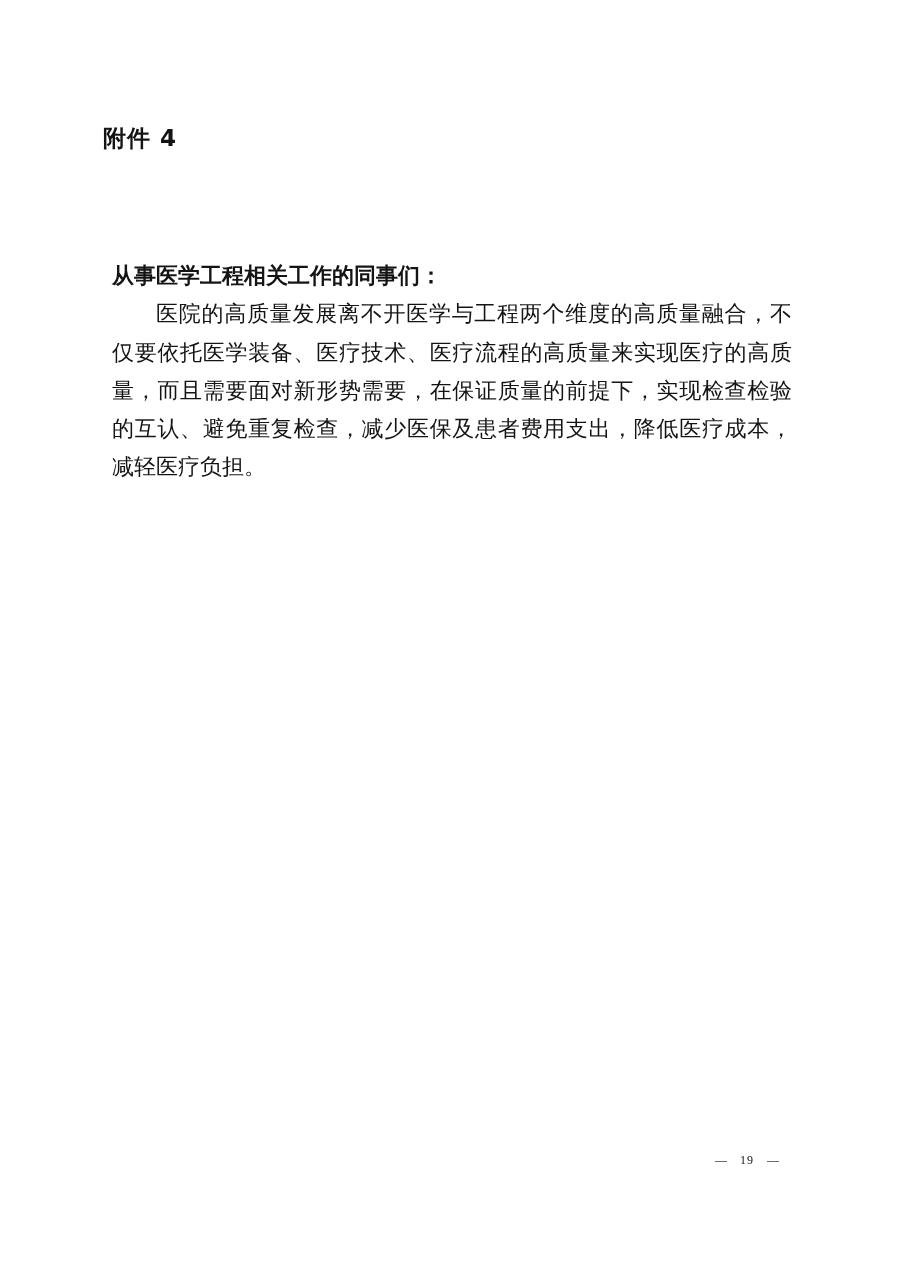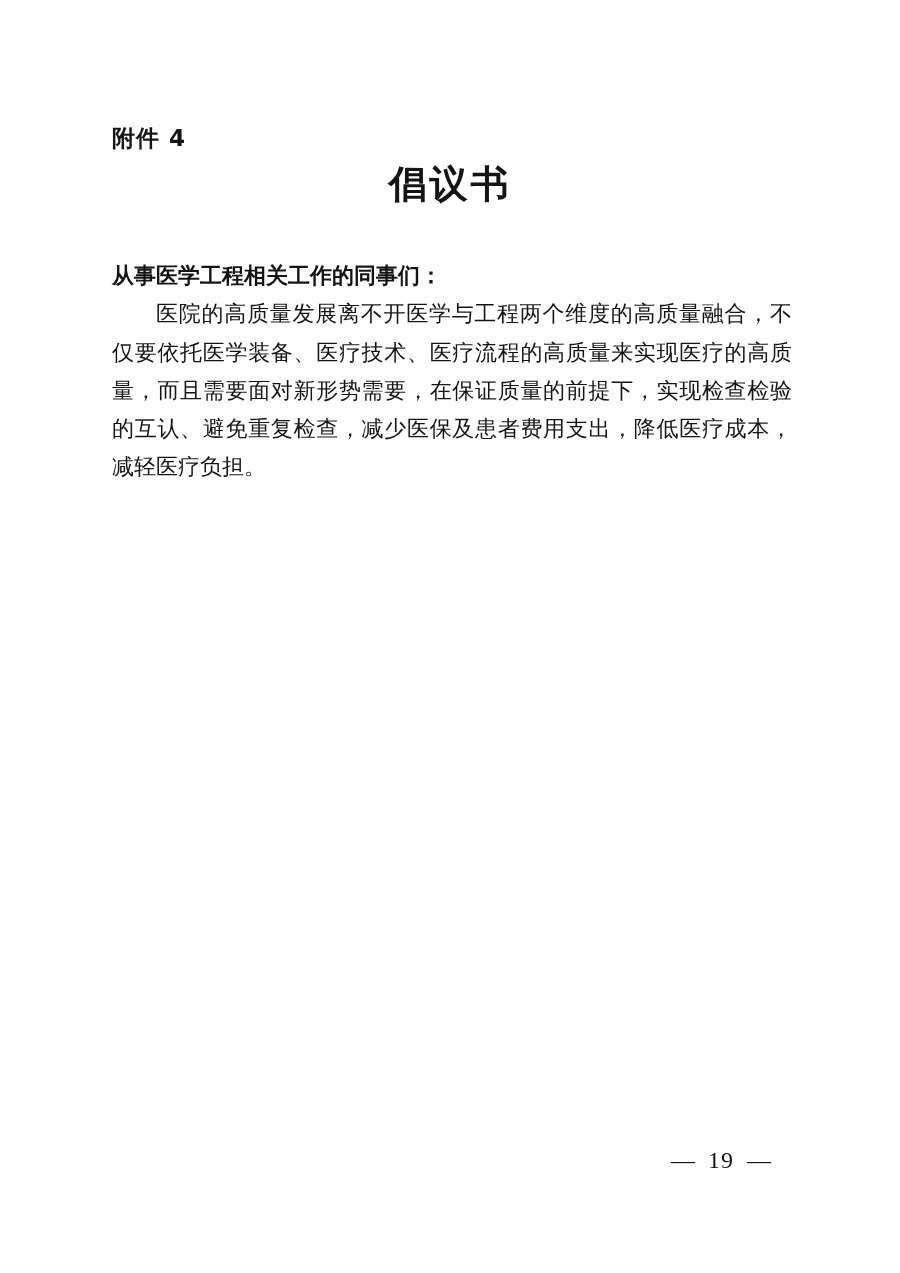"附件 4" .attachment-label { left: 112px -> 103px }
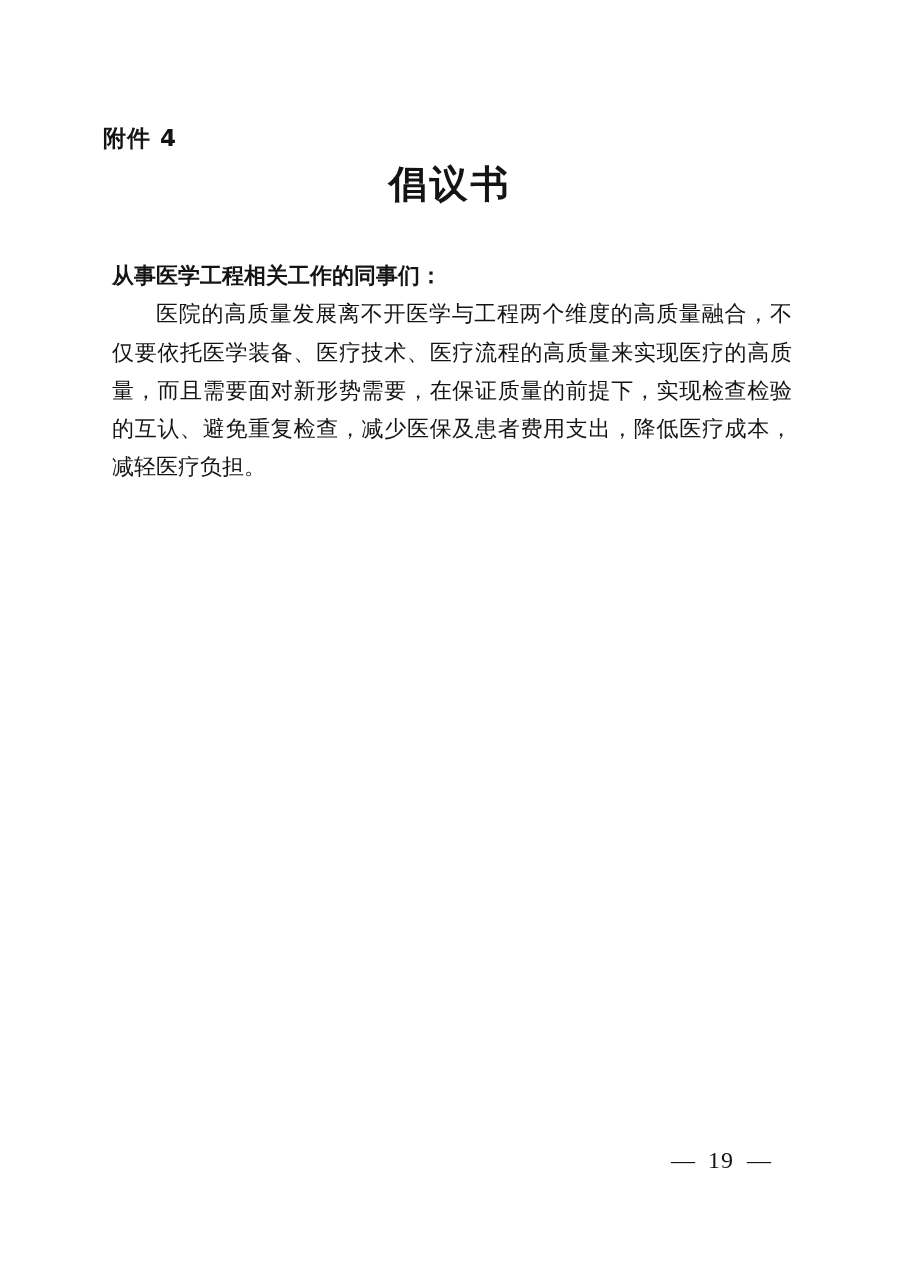"倡议书" h1.doc-title { html: <h1>倡议书</h1> -> none }
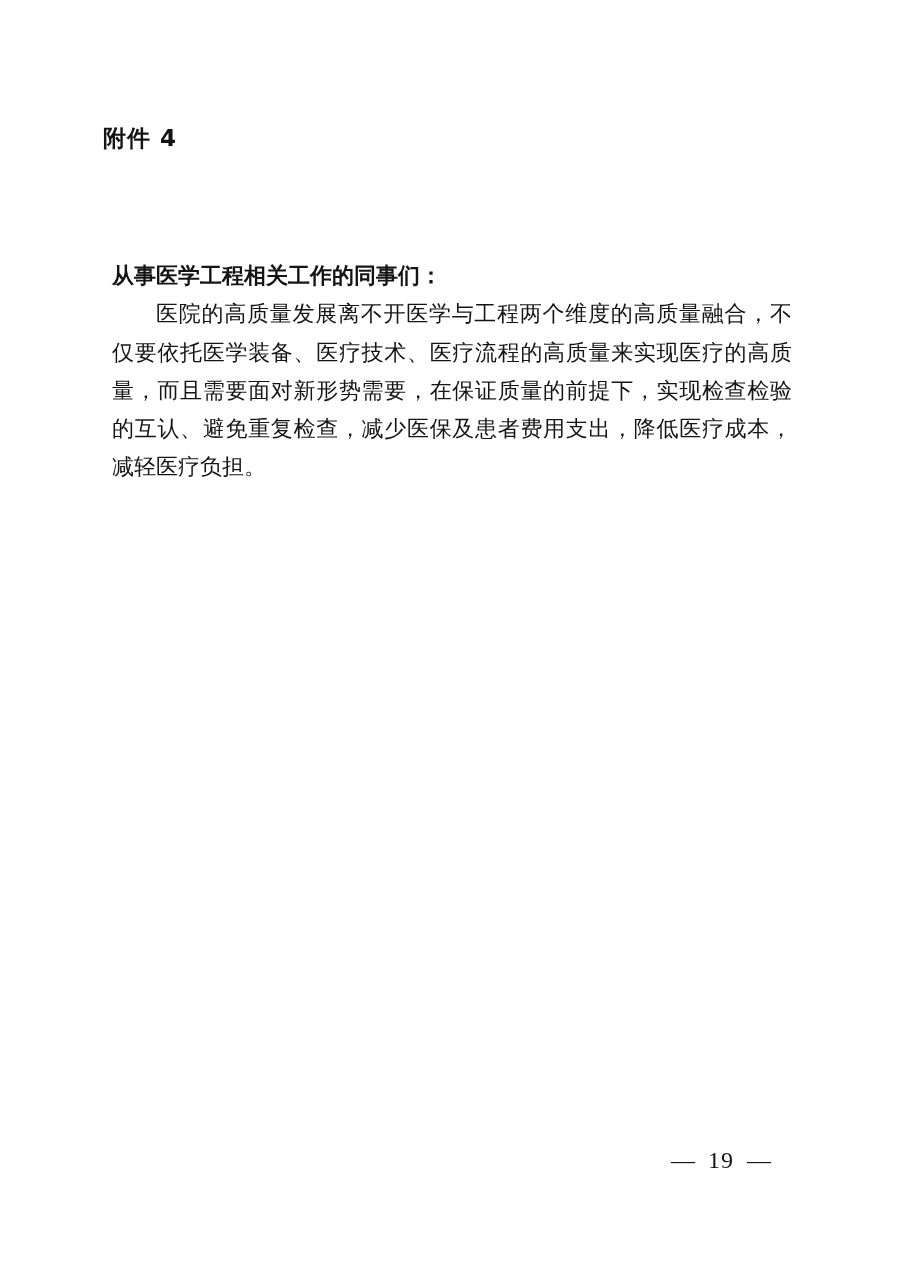"— 19 —" .page-footer { font-size: 24px -> 12px; right: 129px -> 121px }
